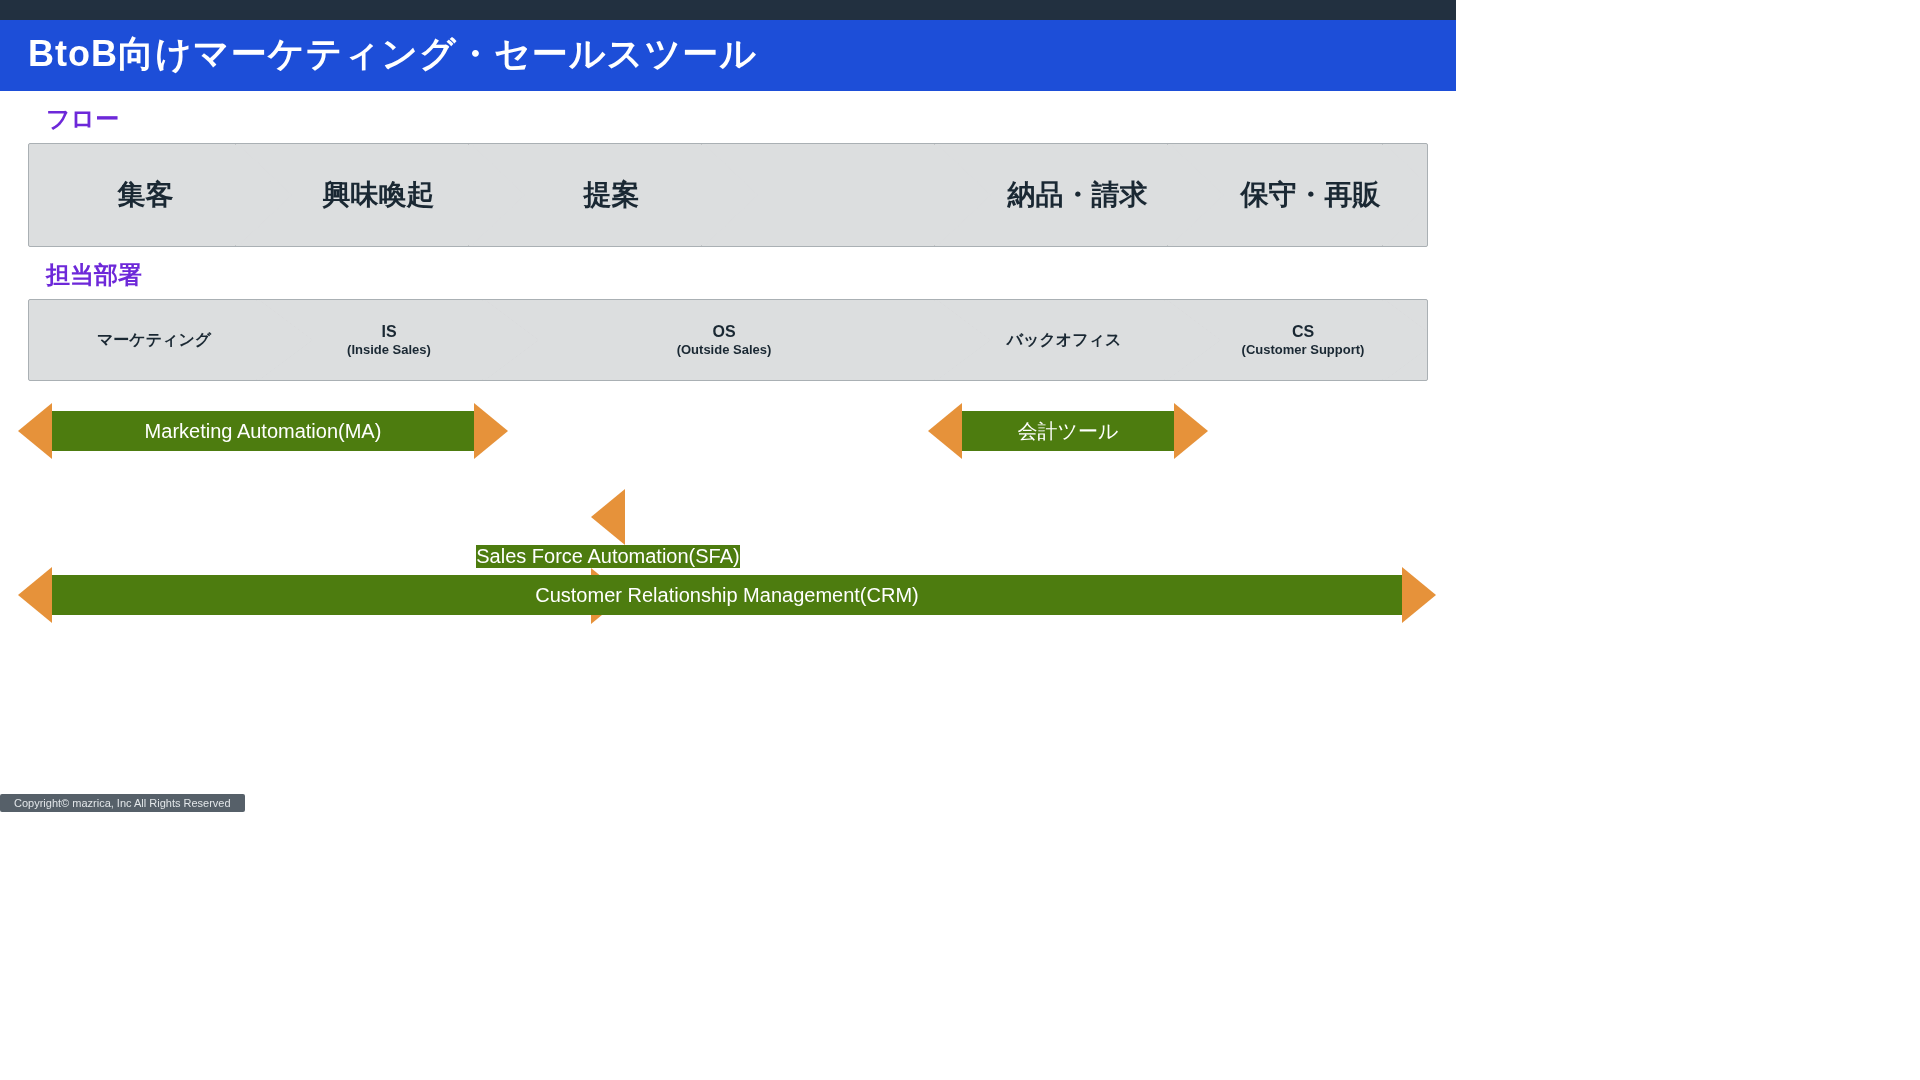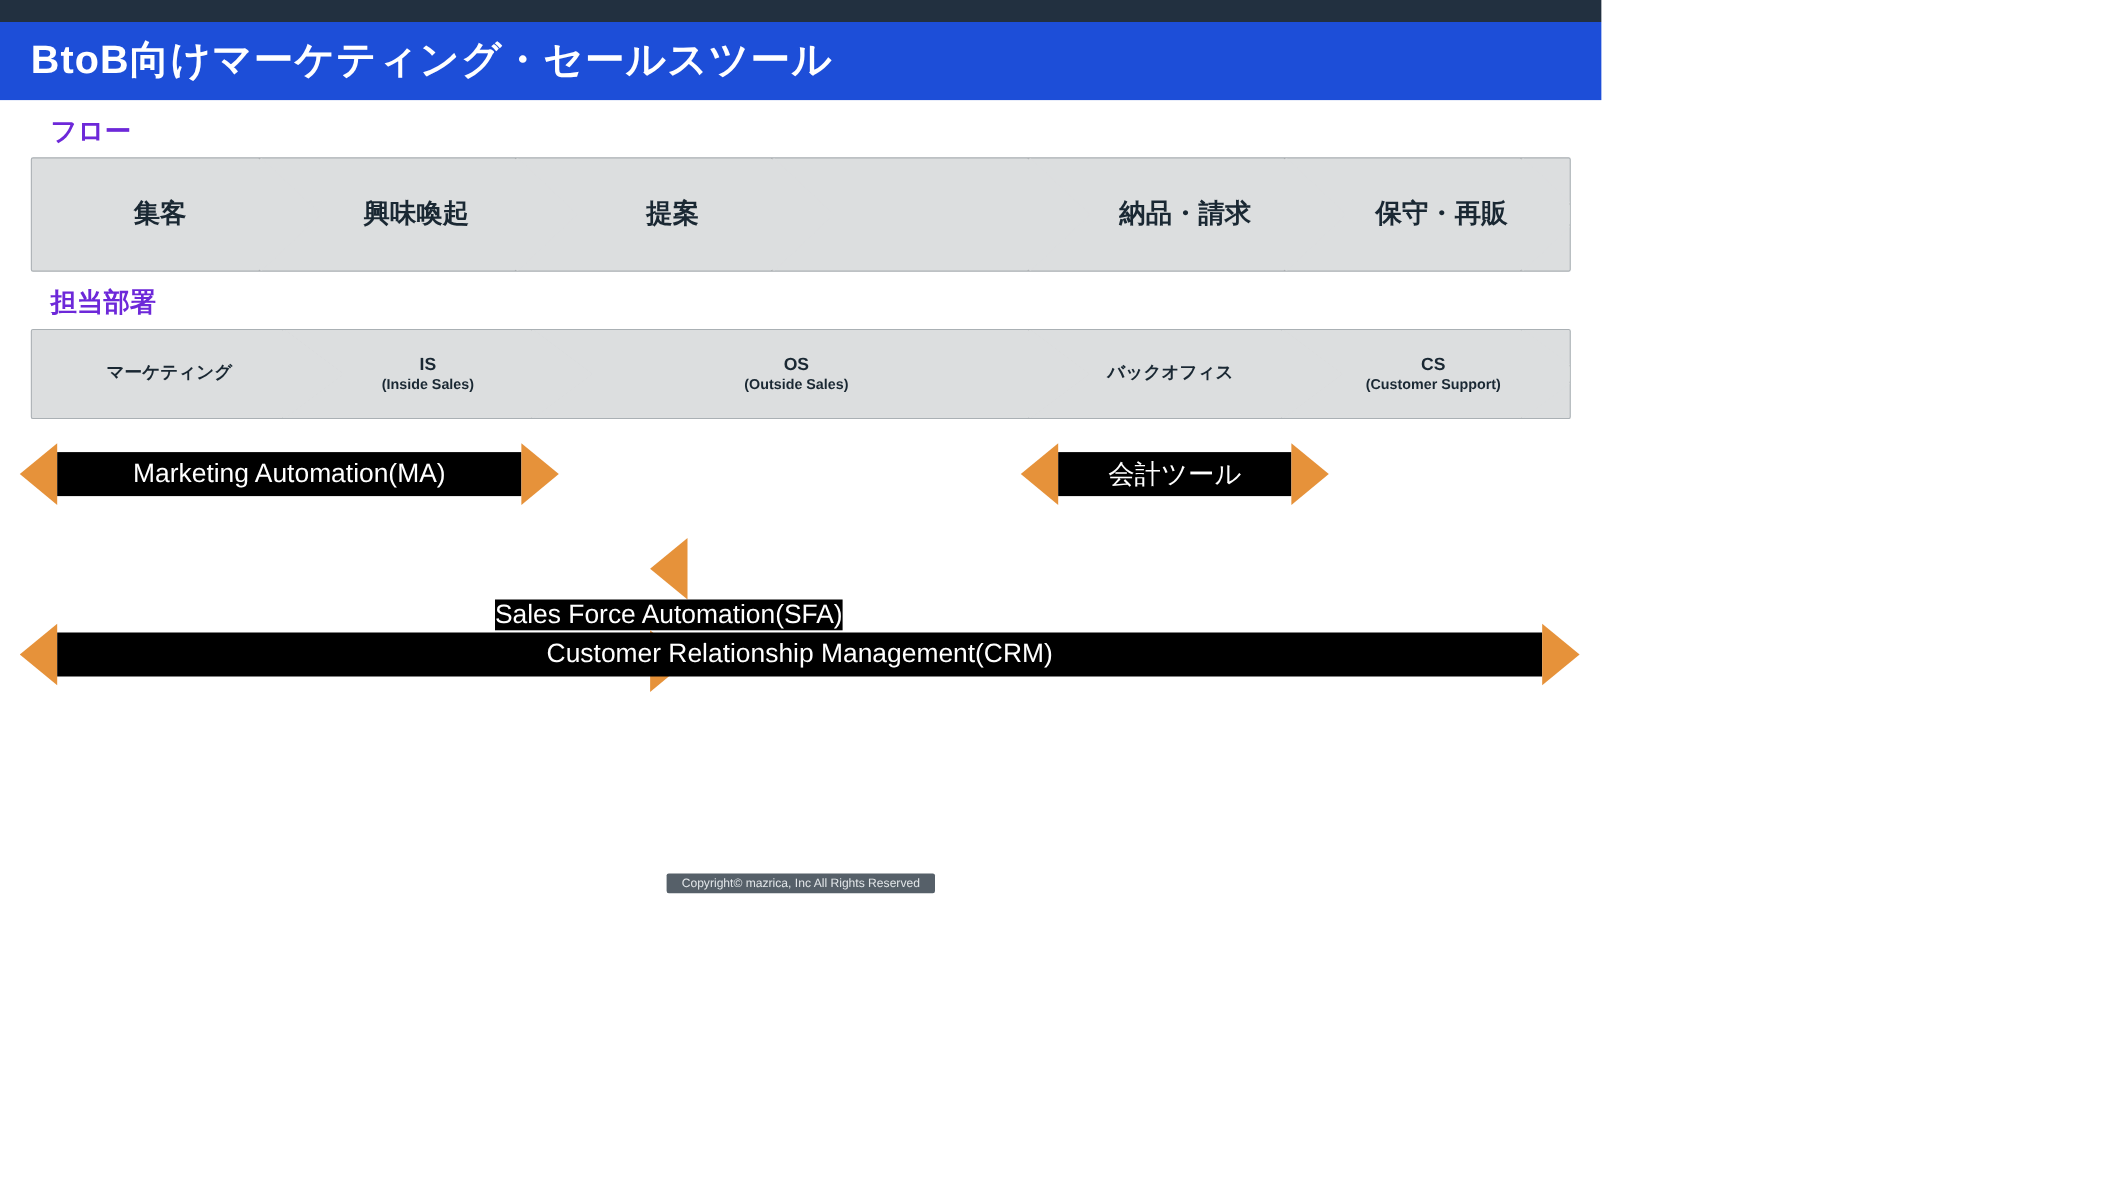"集客" .chevron-item .main { font-size: 24px -> 28px }
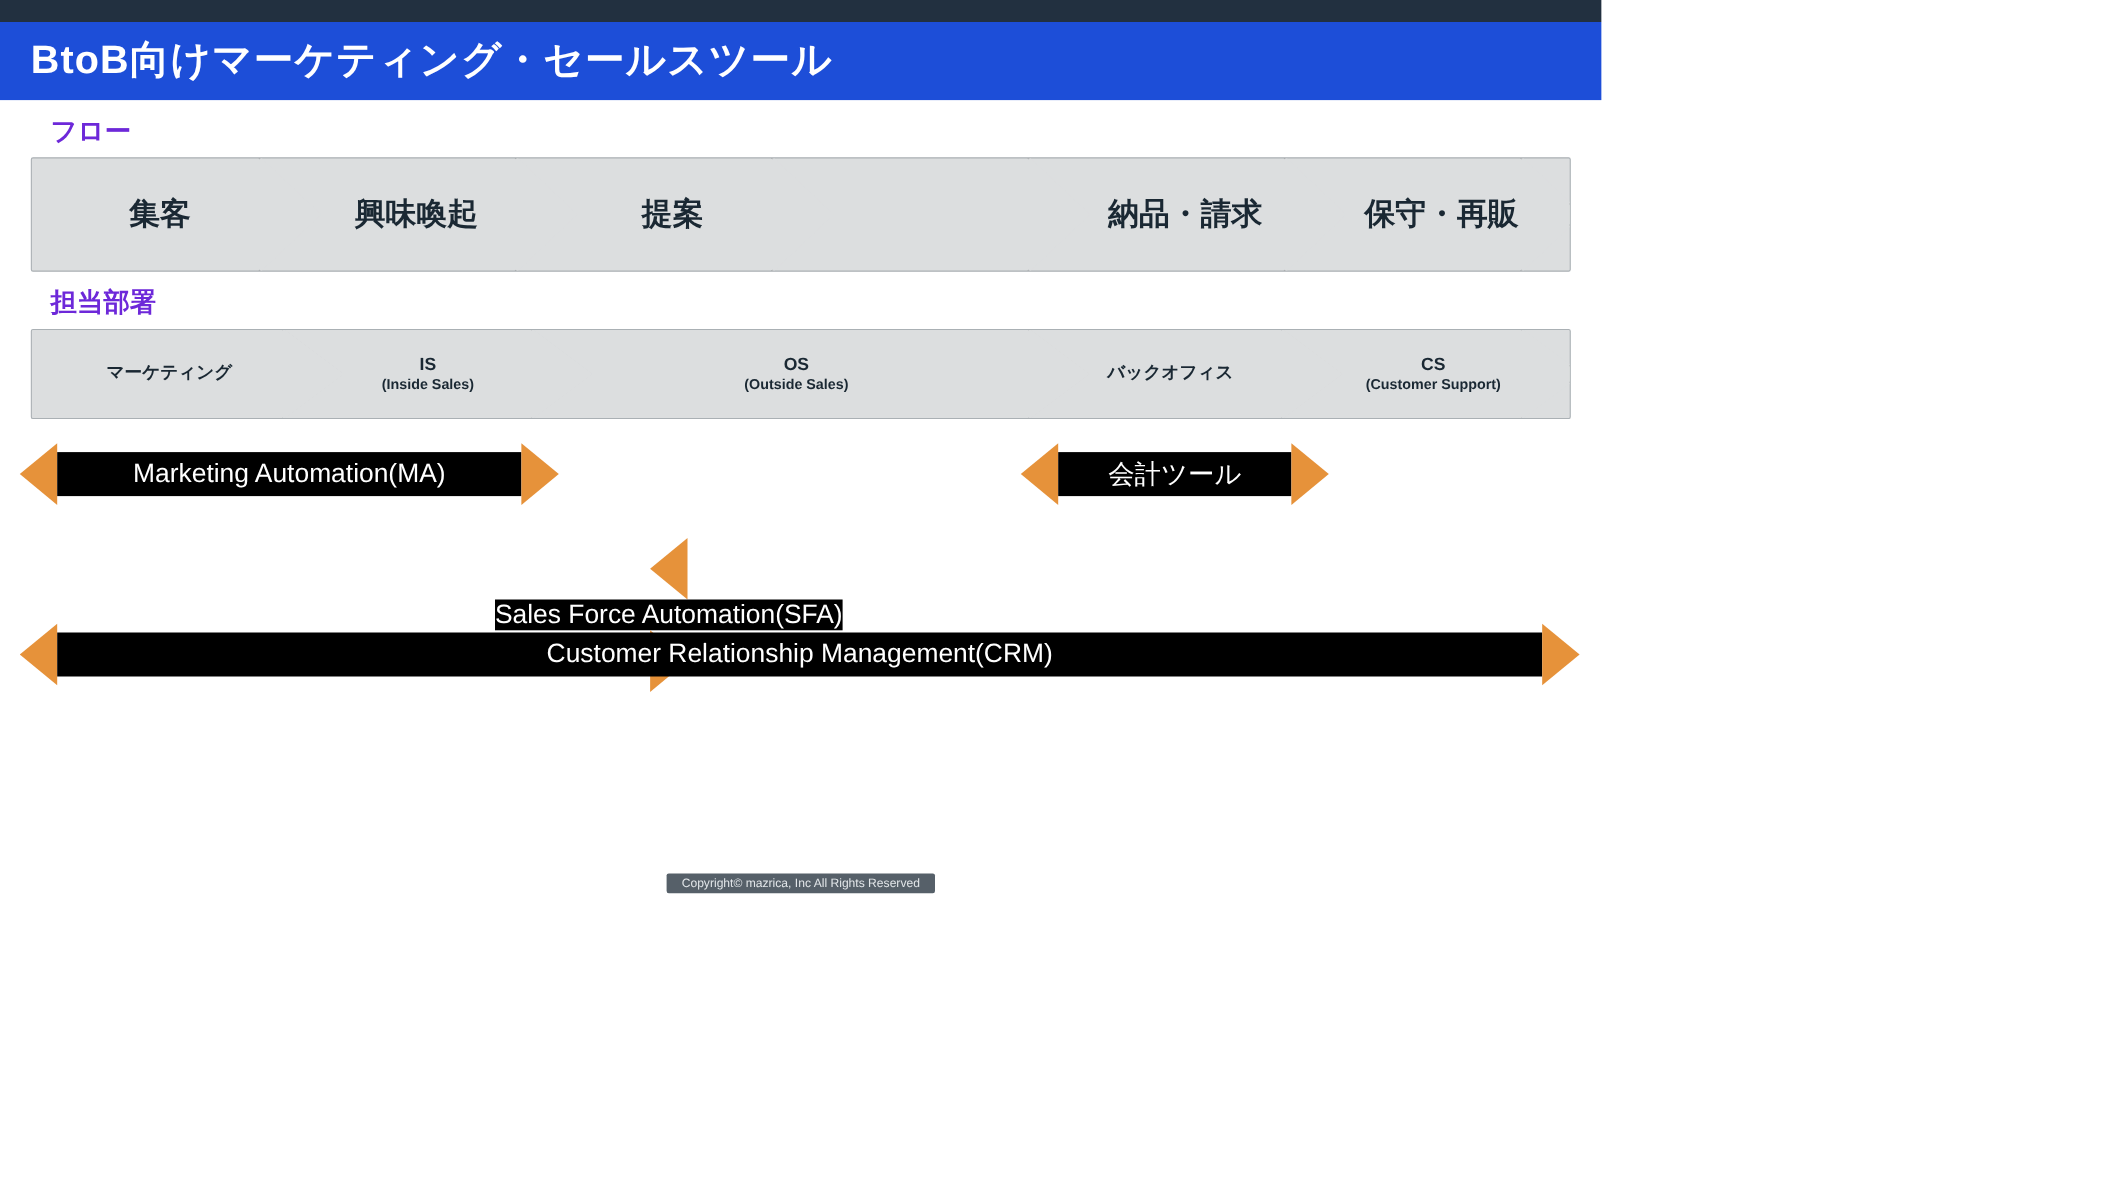"Marketing Automation(MA)" .tool-arrow .bar { background: #000000 -> #4d7c0f; font-size: 24px -> 20px }
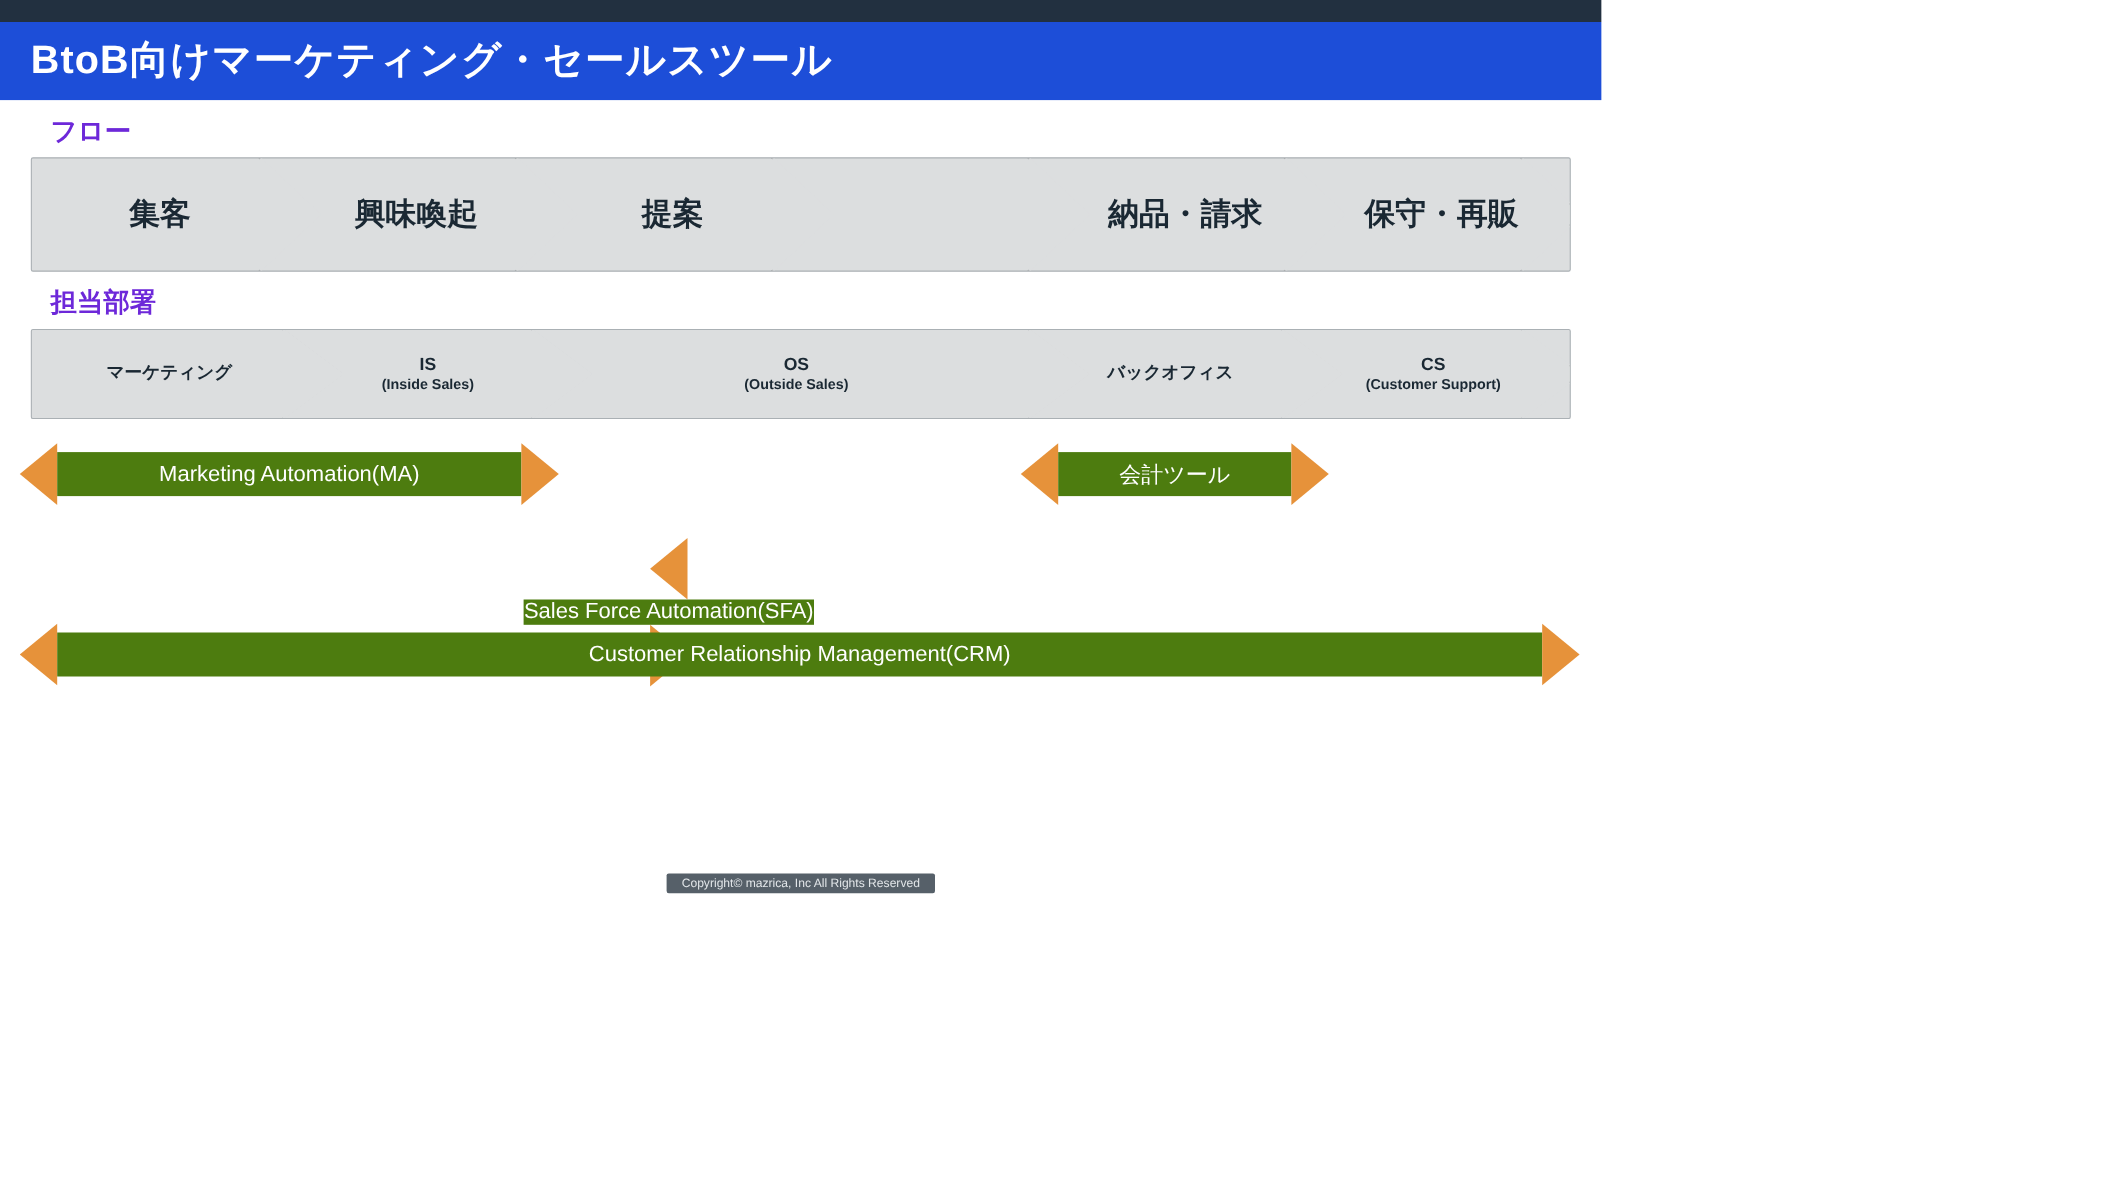"Copyright© mazrica, Inc All Rights" .footer { text-align: center -> left }
